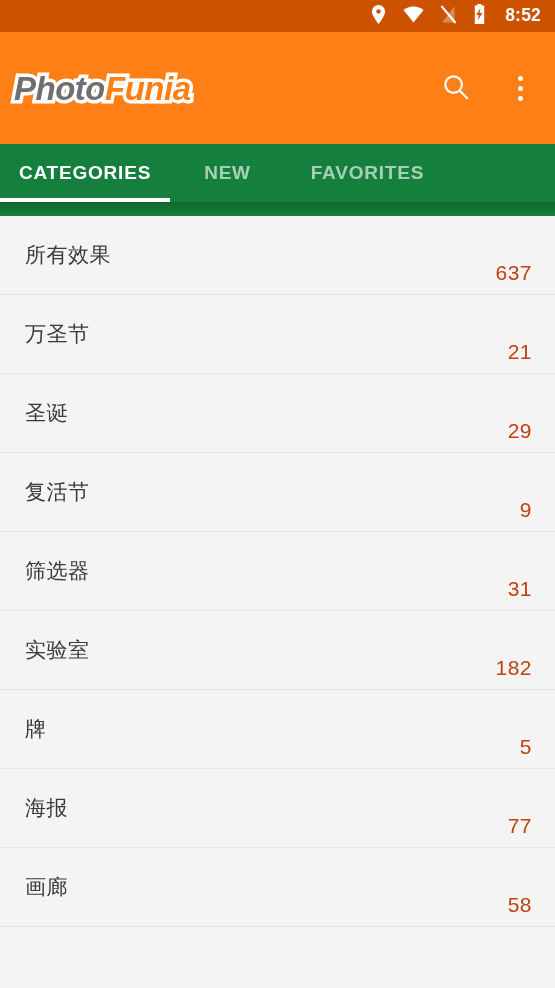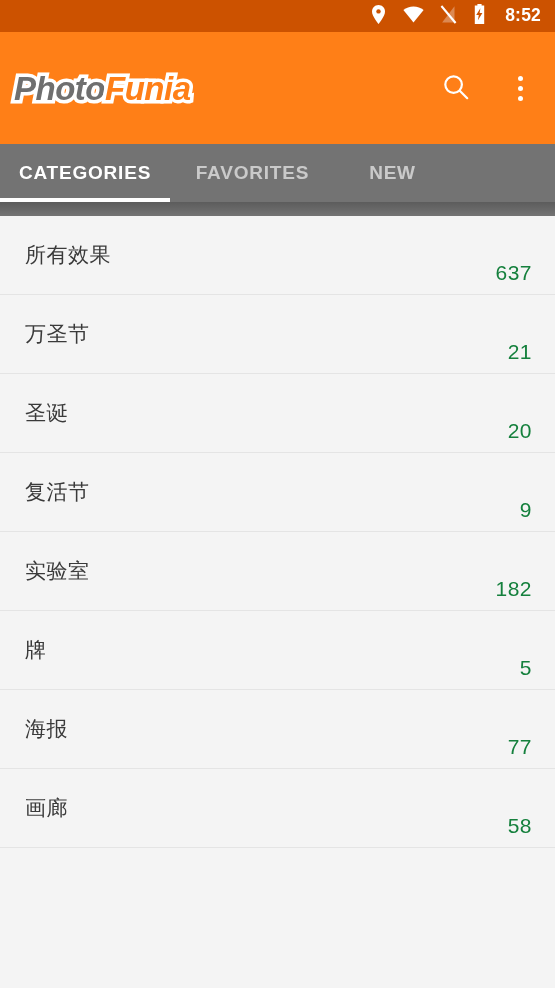"CATEGORIES" .tabbar { background: #737373 -> #15803d }
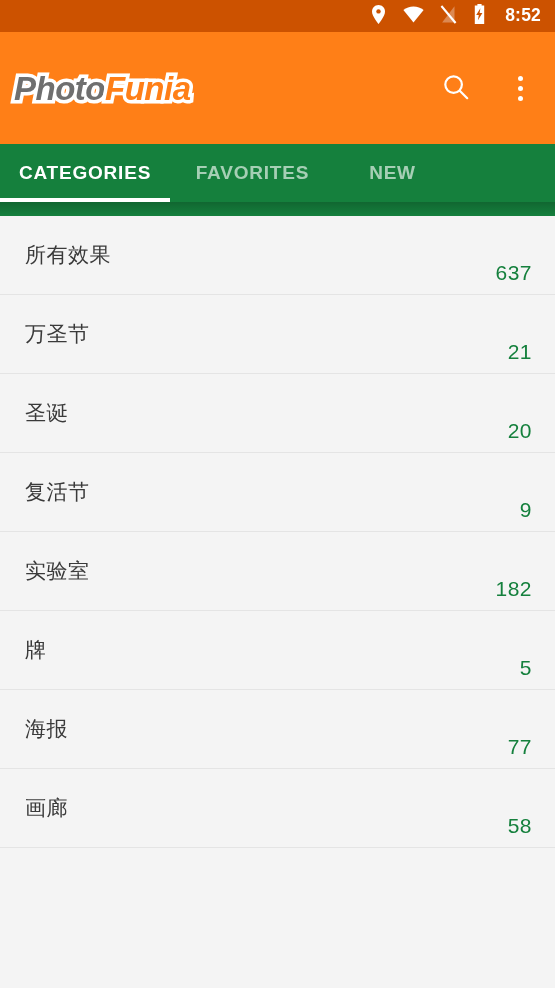"FAVORITES" button.tab { order: before "NEW" -> after "NEW" }
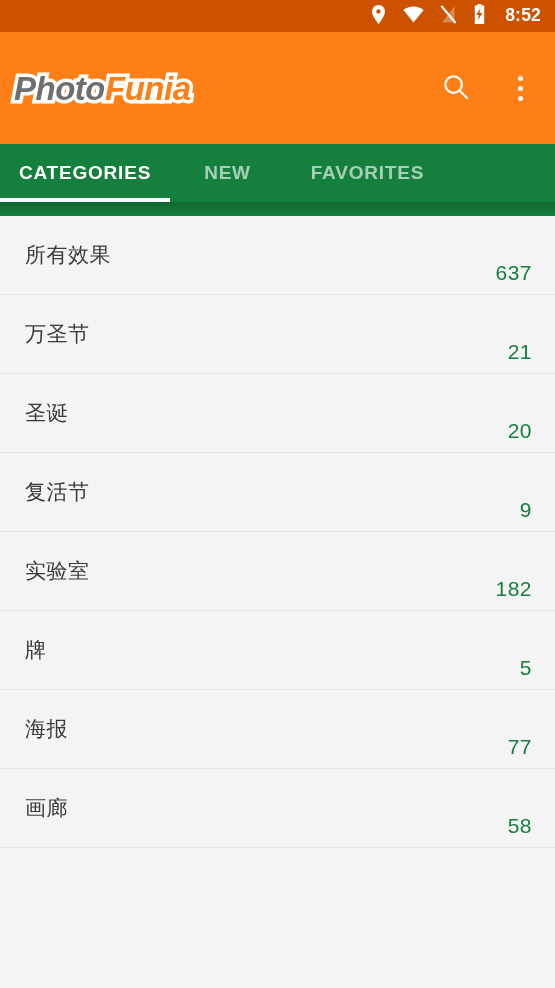"637" .row-count { color: #15803d -> #c2410c }
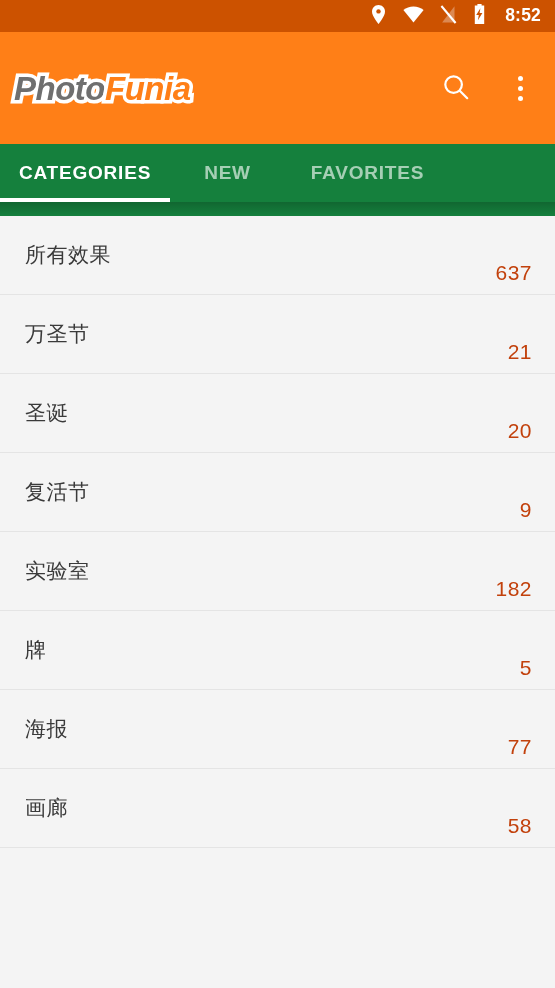"20" span.row-count { text: 20 -> 29 }
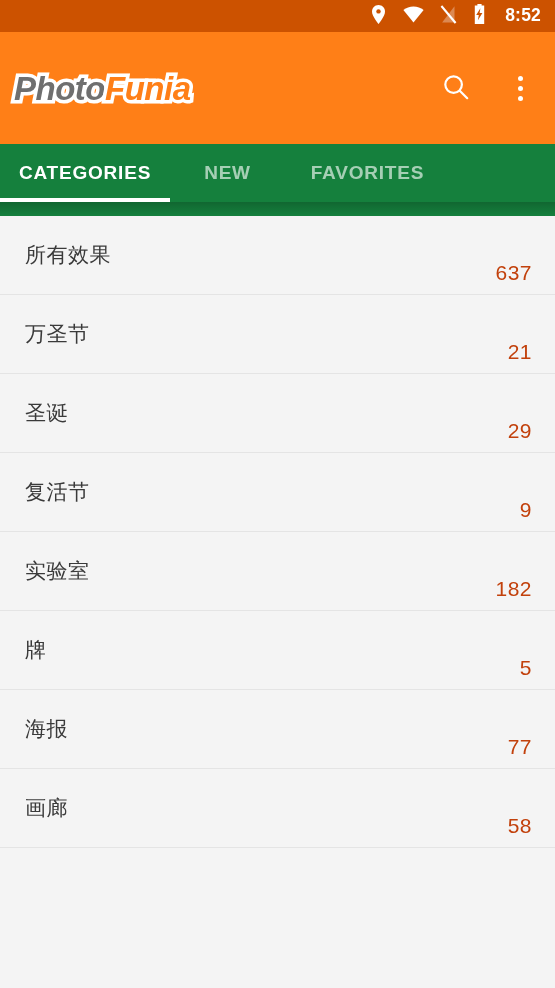"筛选器" div.row { html: none -> <div> <span>筛选器</span> <span>31</span> </div> }
